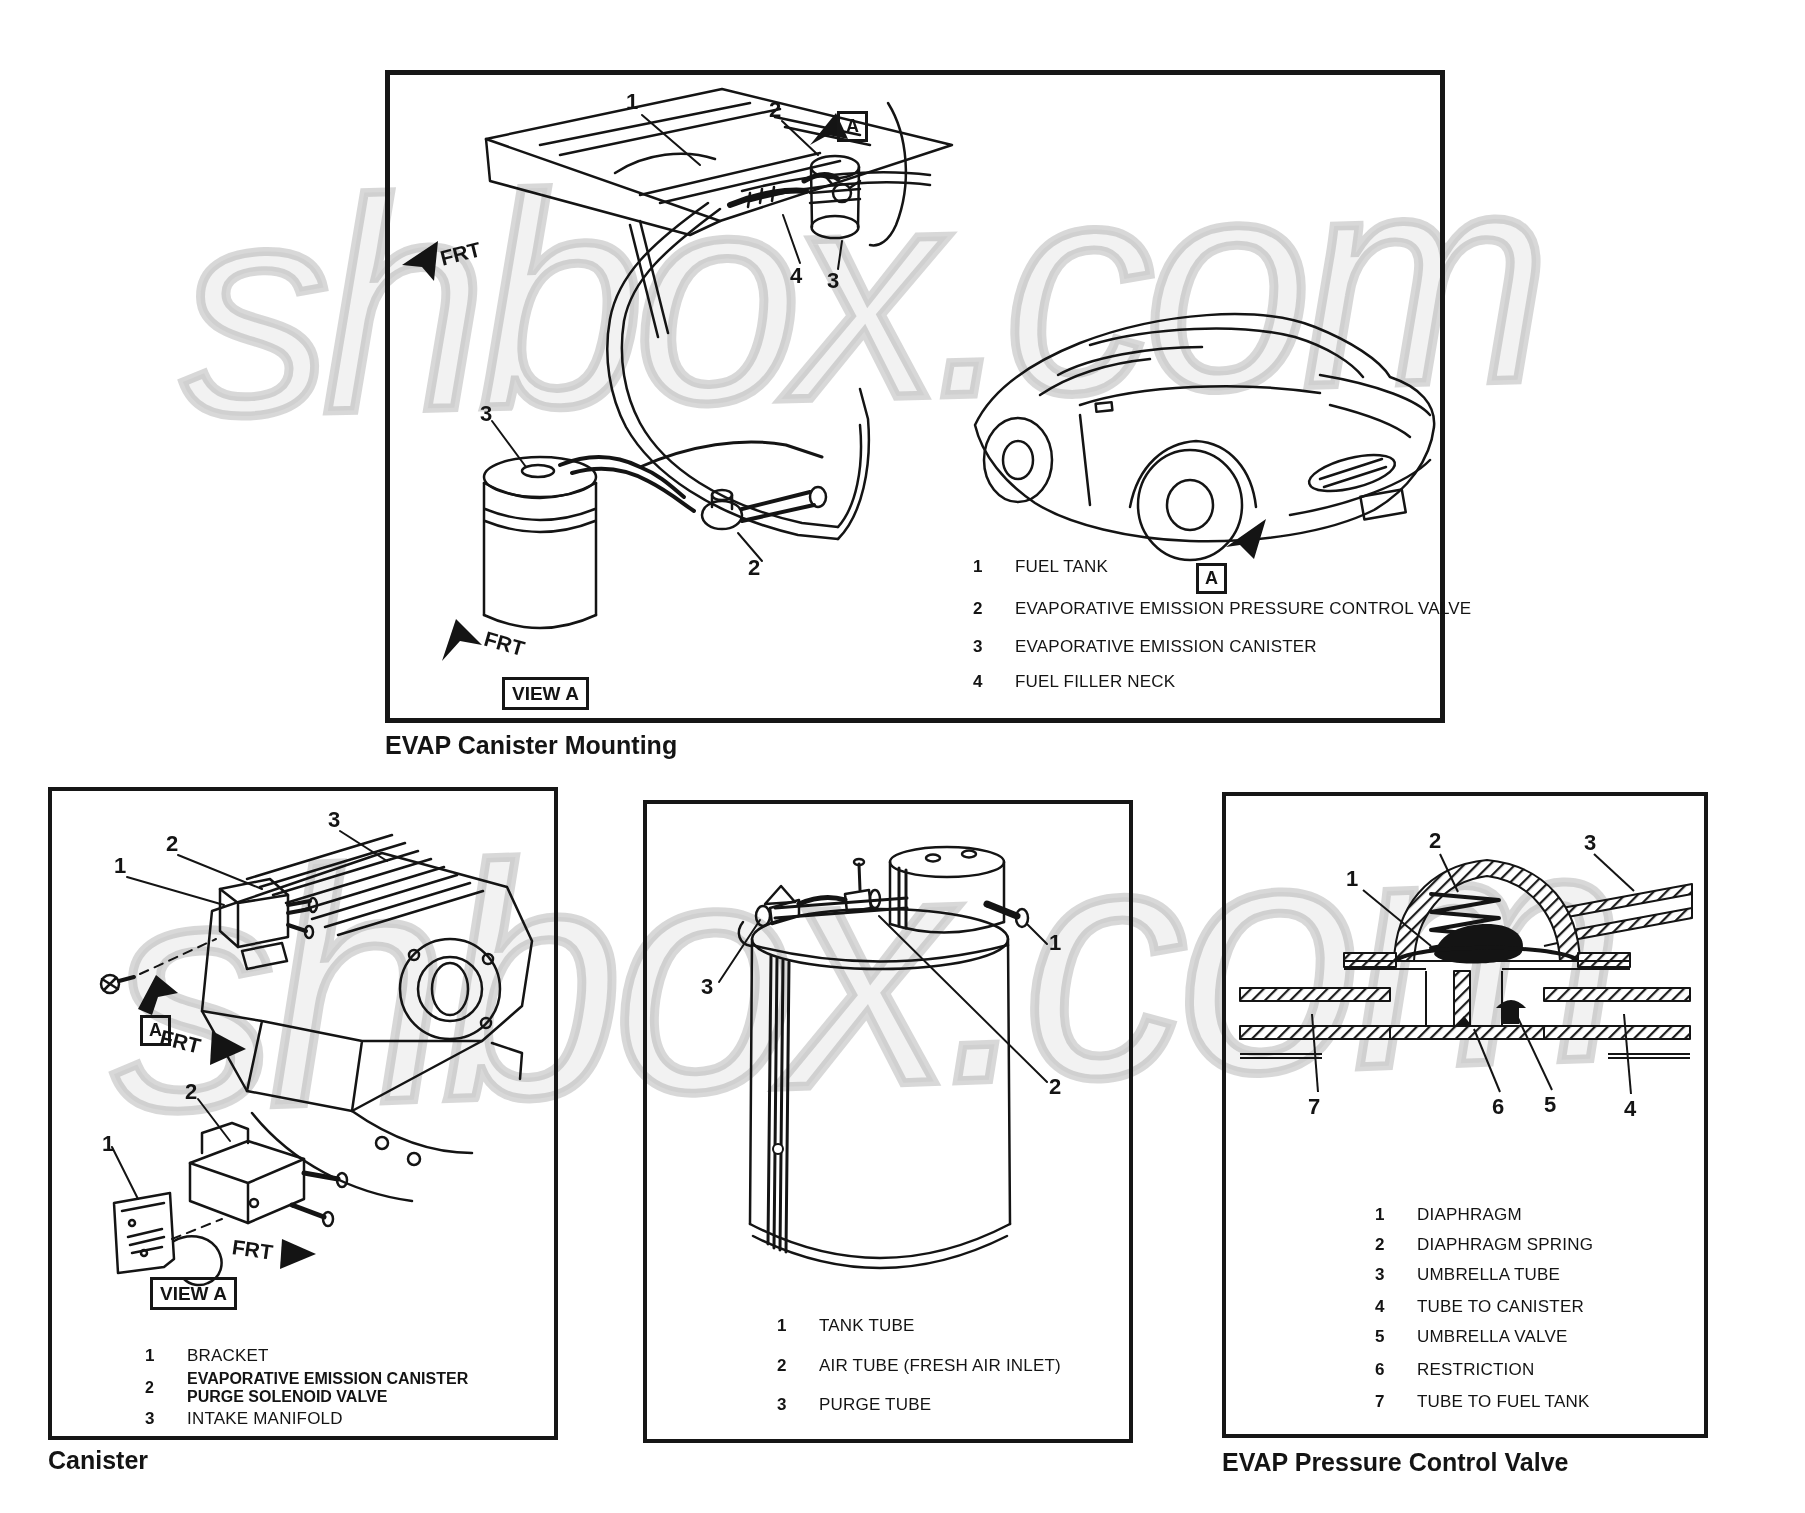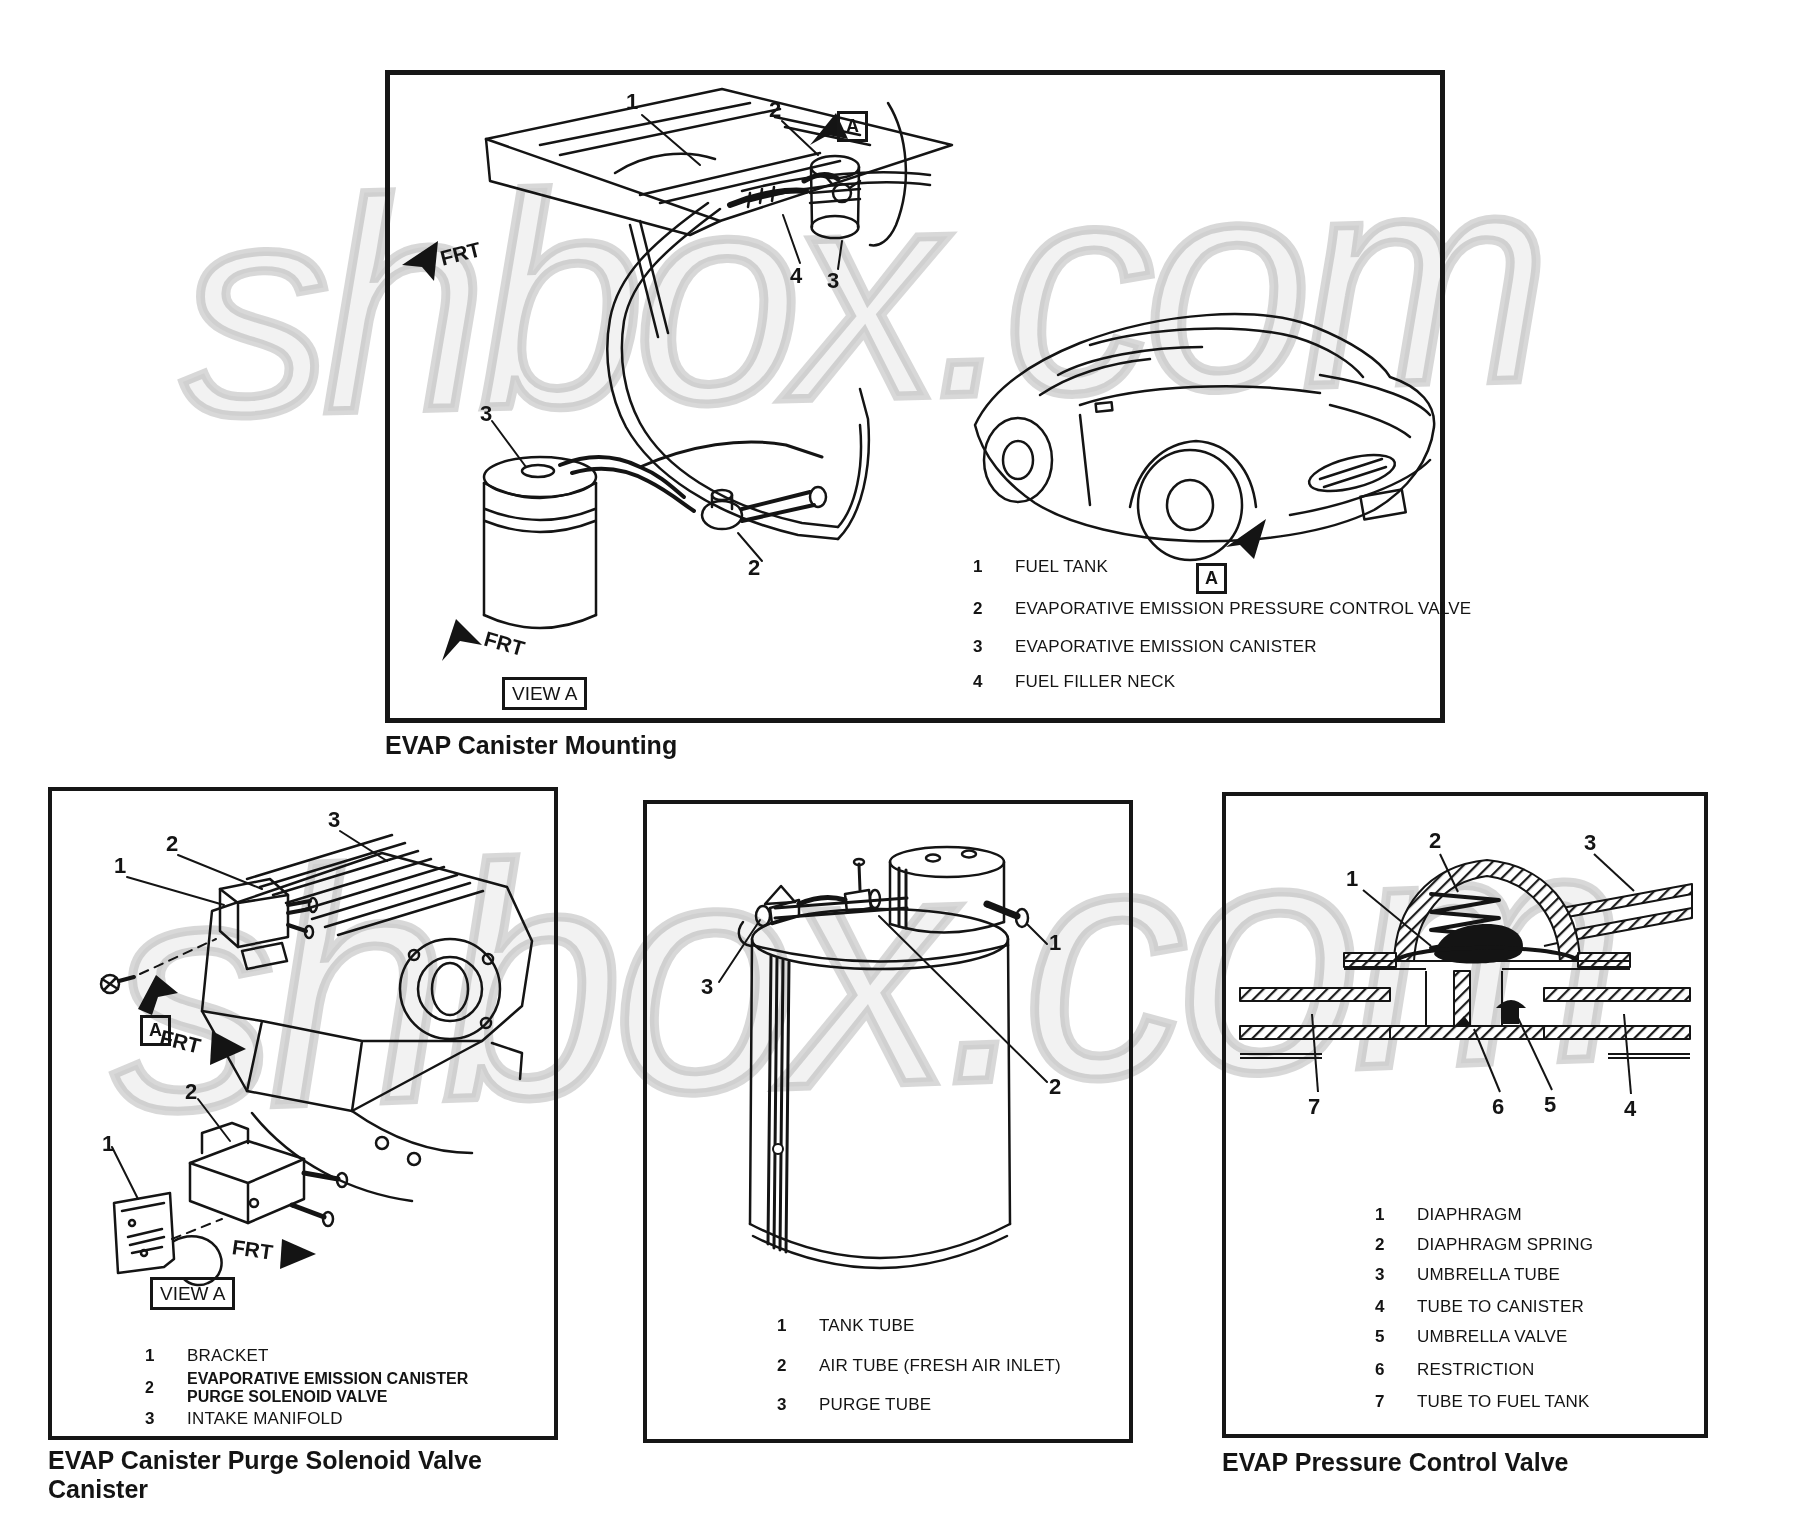"VIEW A" .vbox { font-weight: 400 -> 700 }
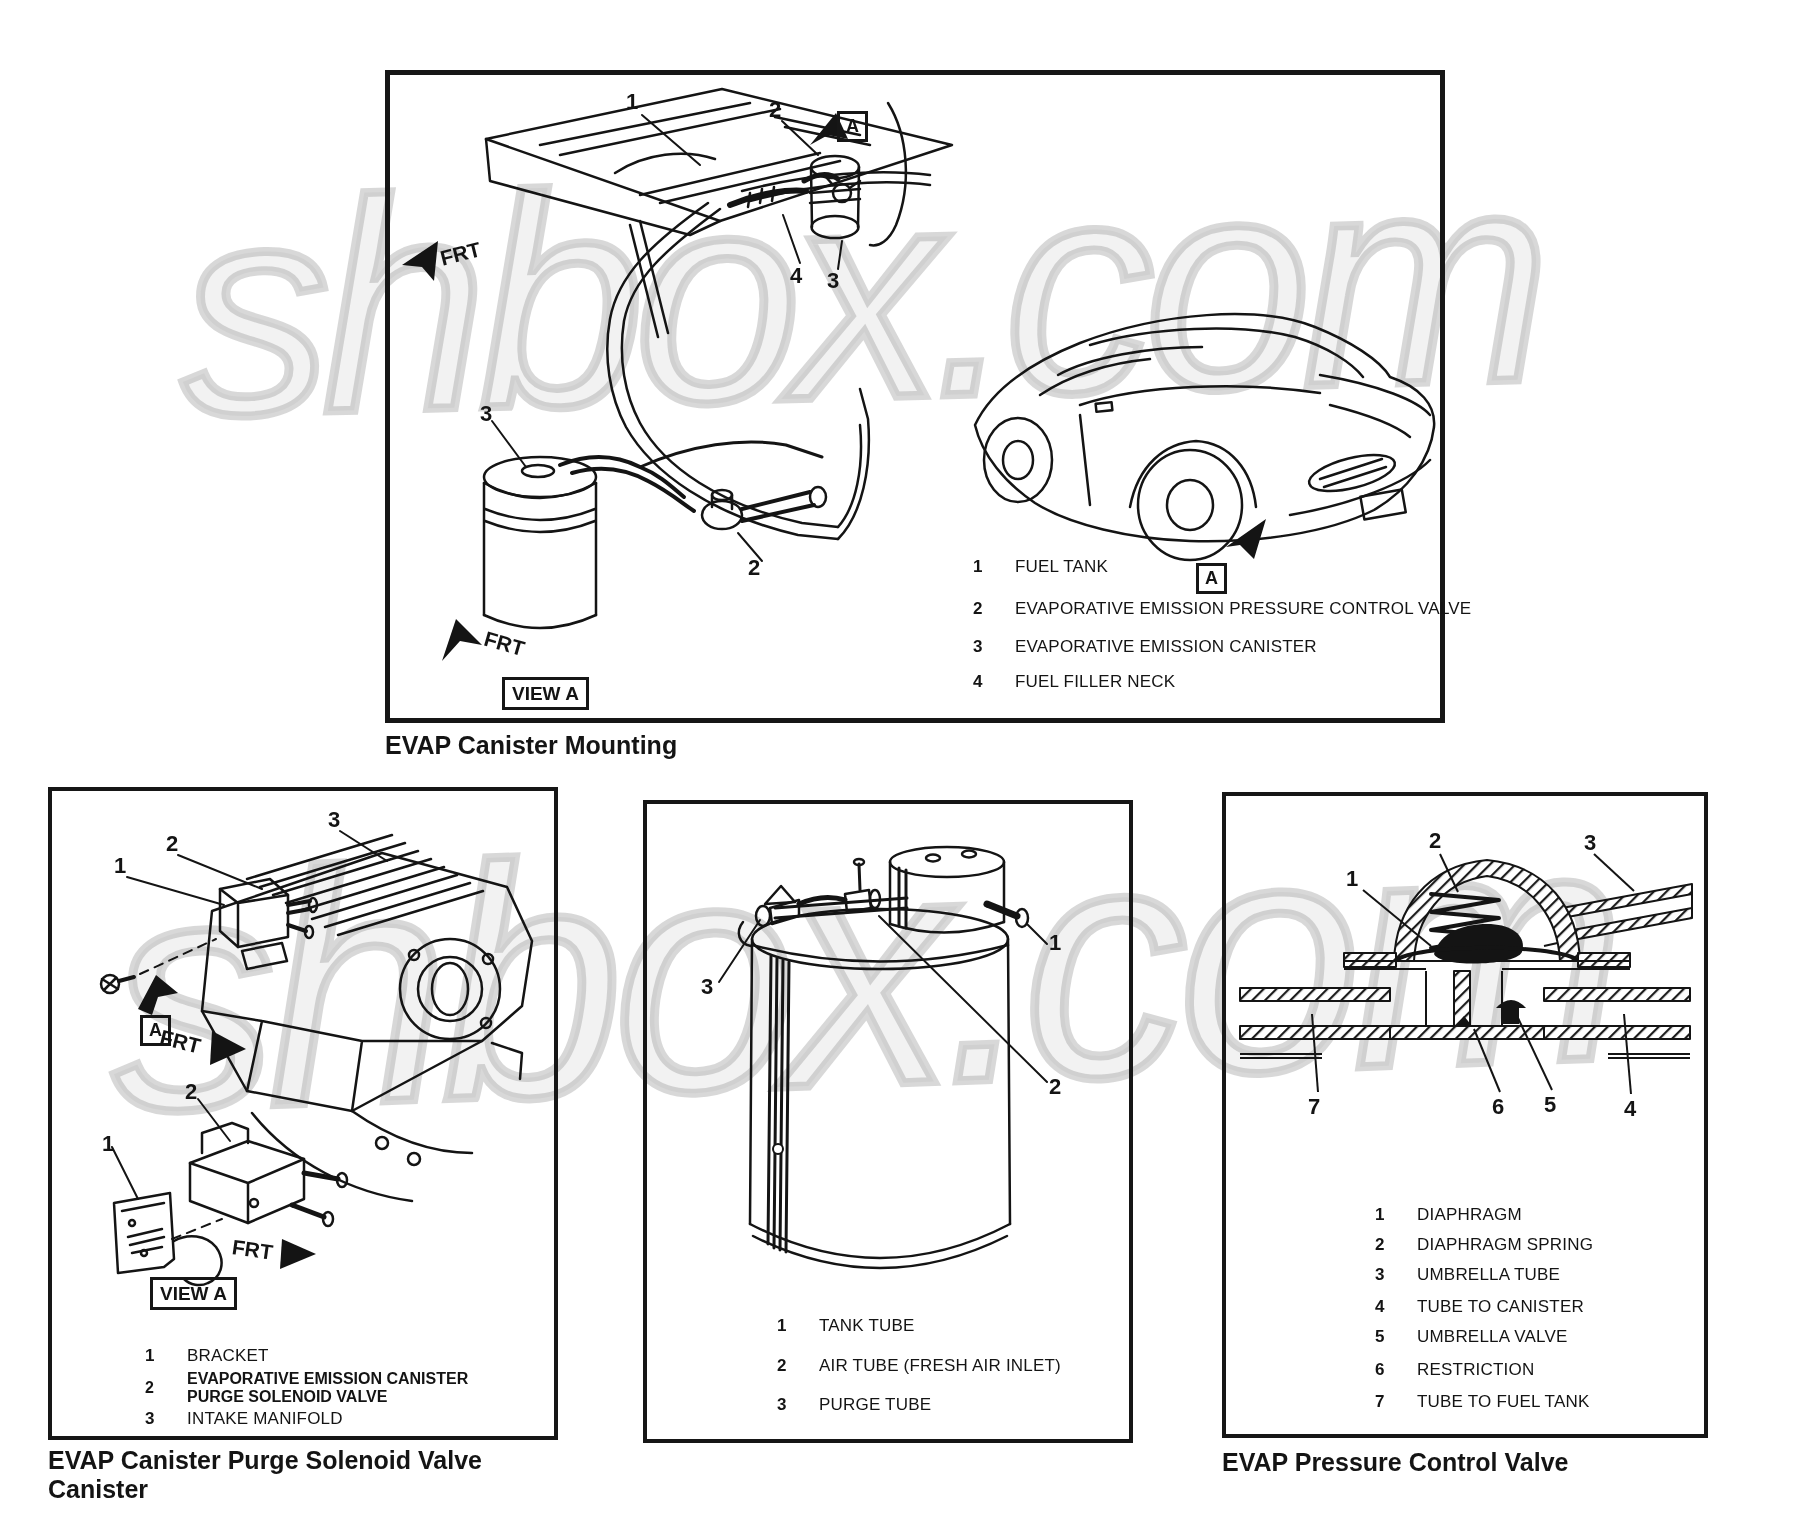"EVAP Canister Purge Solenoid Valve" div { html: <div>EVAP Canister Purge Solenoid Valve</div> -> none }
